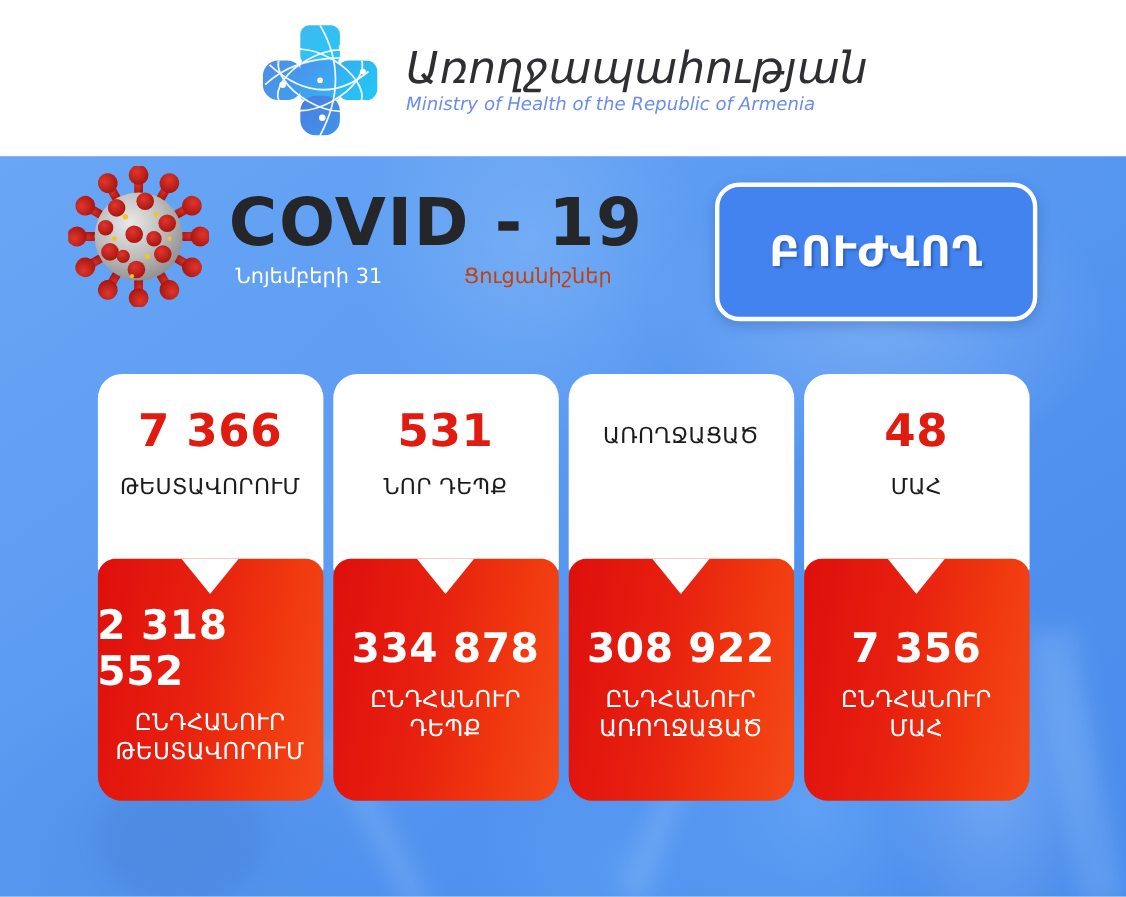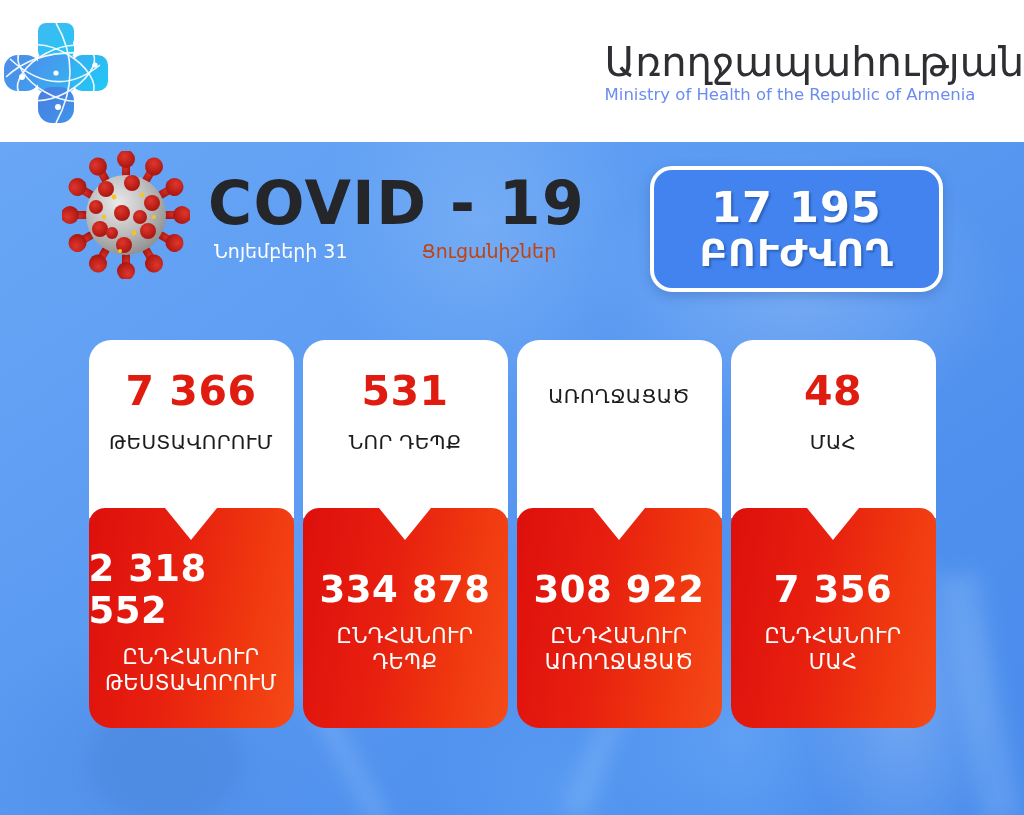"Առողջապահության" .header { font-style: none -> italic; justify-content: space-between -> center }
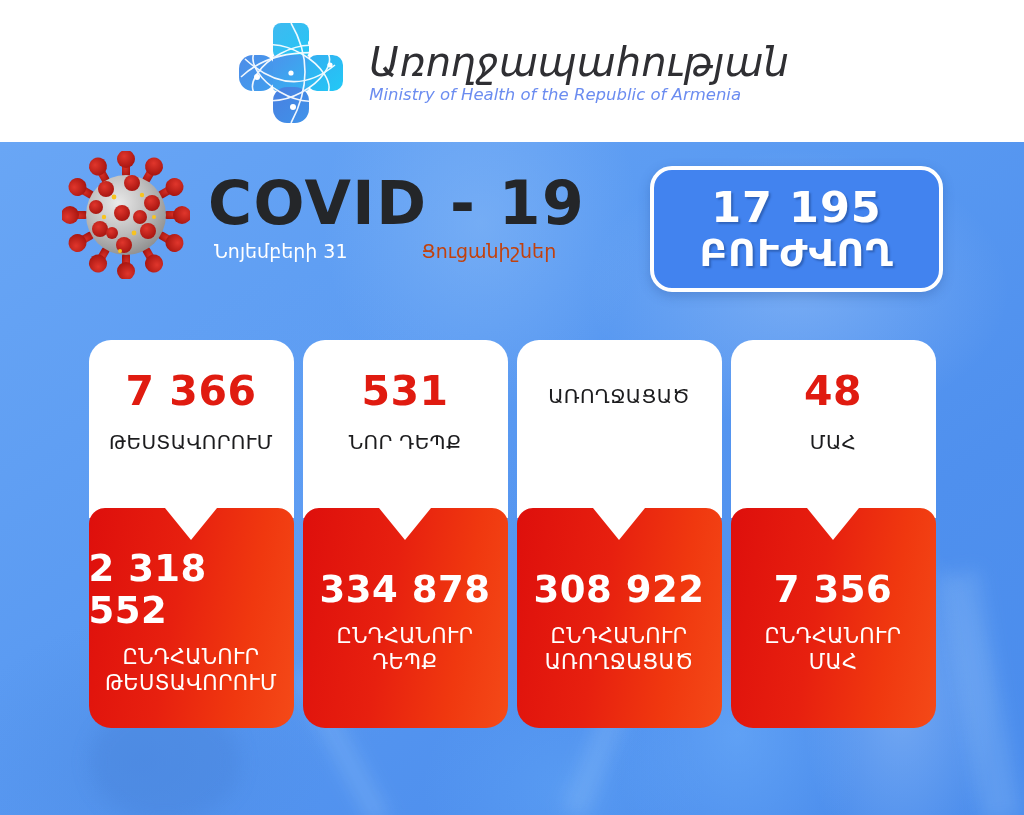"17 195" div.badge-number { html: <div>17 195</div> -> none }
